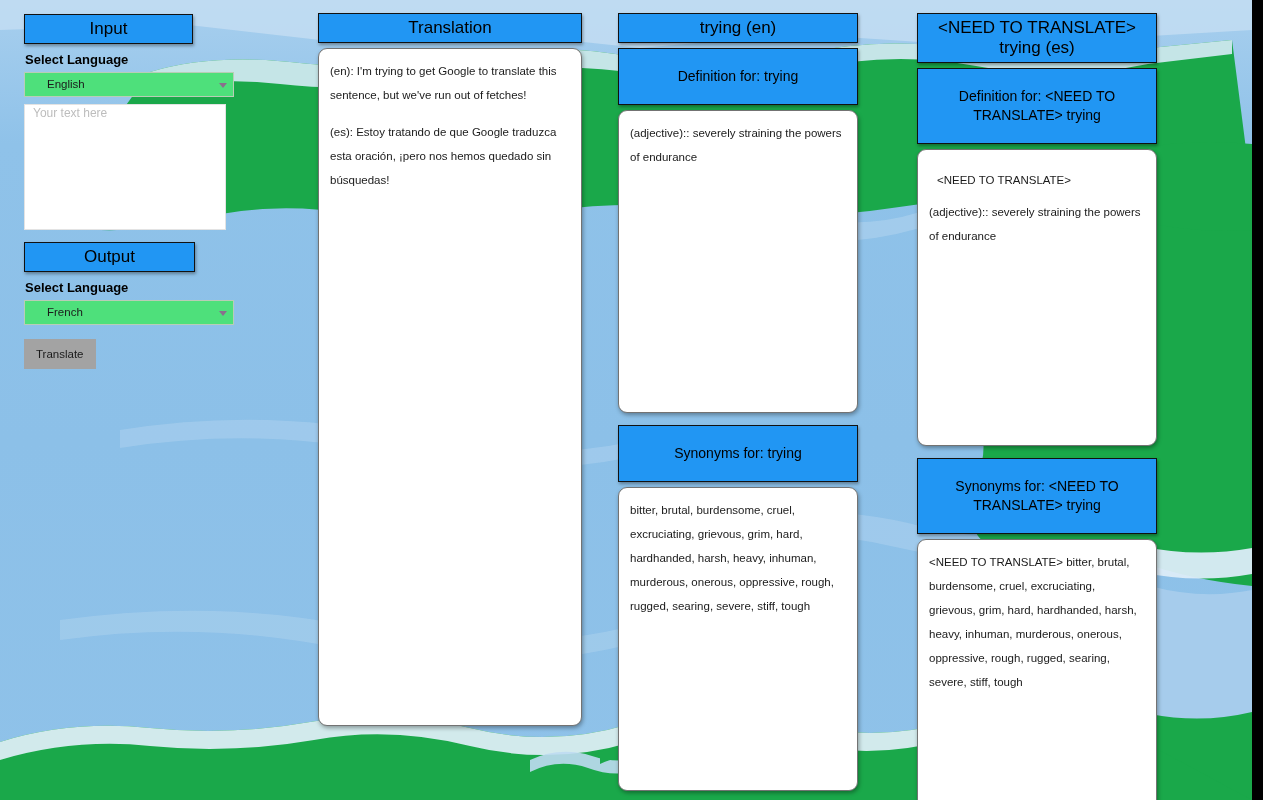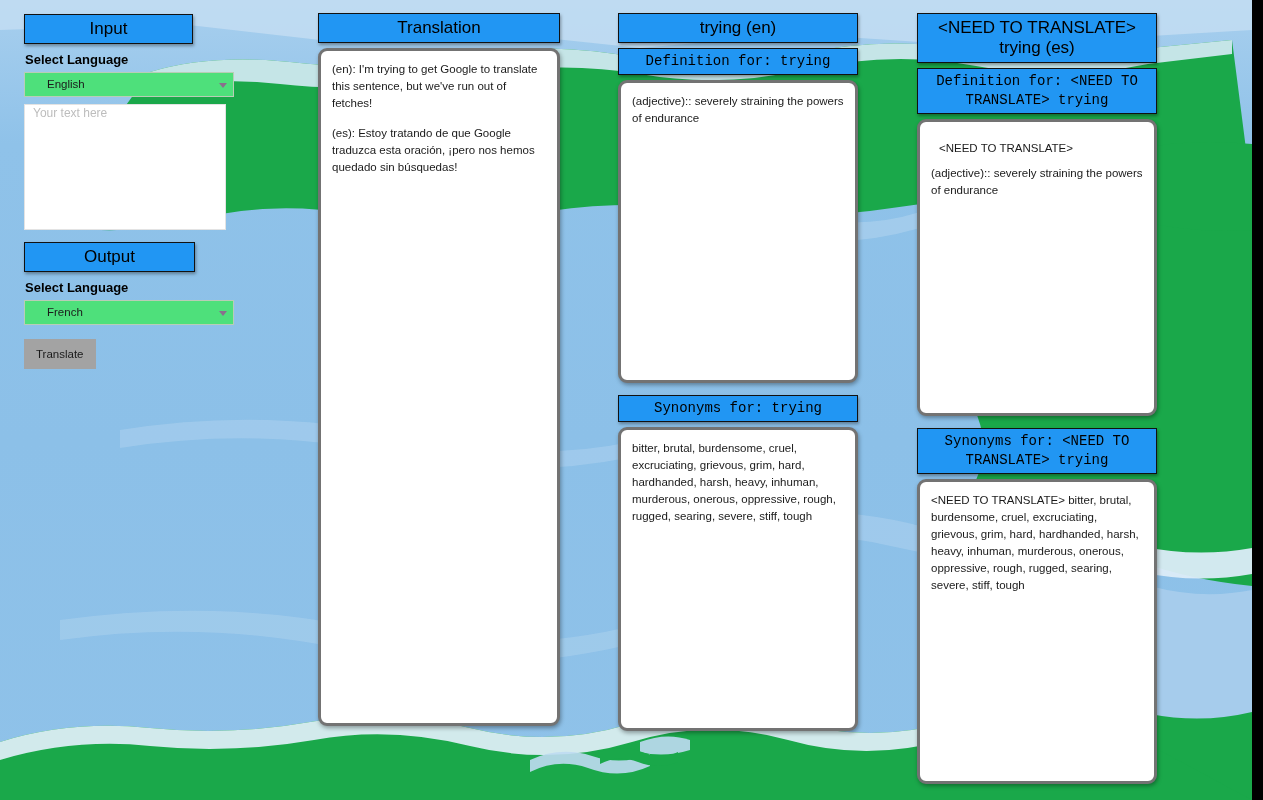"Translation" #col-translation { width: 242px -> 264px }
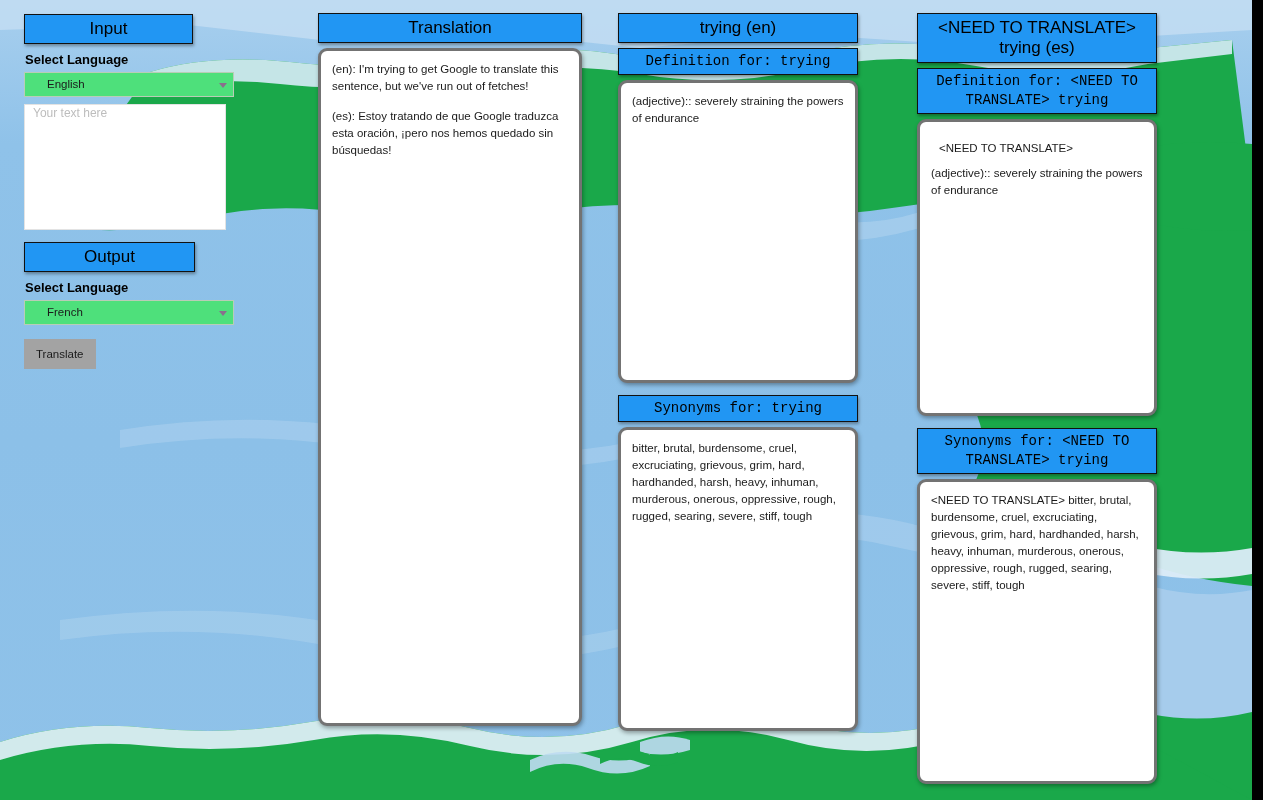"(en): I'm trying to get" .panel { border: 3px solid #737373 -> 1px solid #737373; line-height: 17px -> 24px }
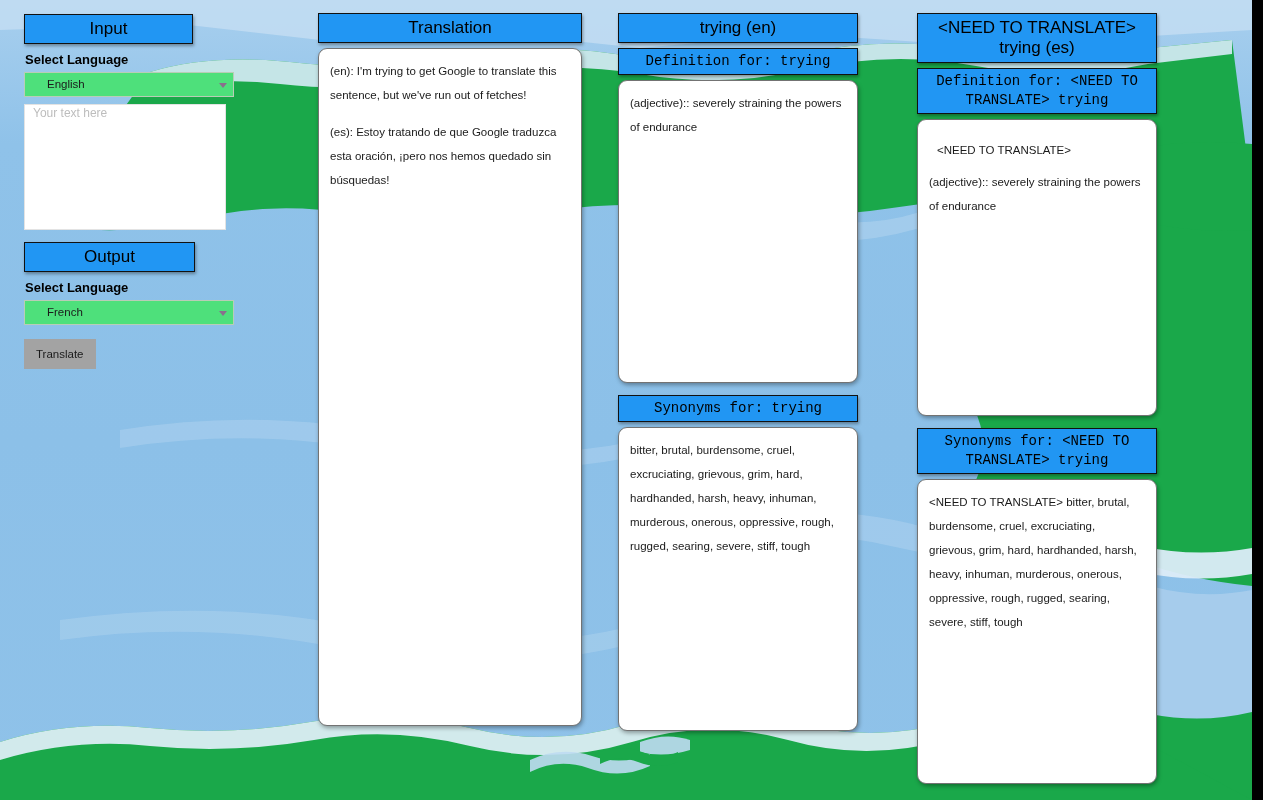"Definition for: trying" .pill.sub { font-family: Liberation Mono, monospace -> none; padding: 3px 6px -> 18px 6px }
